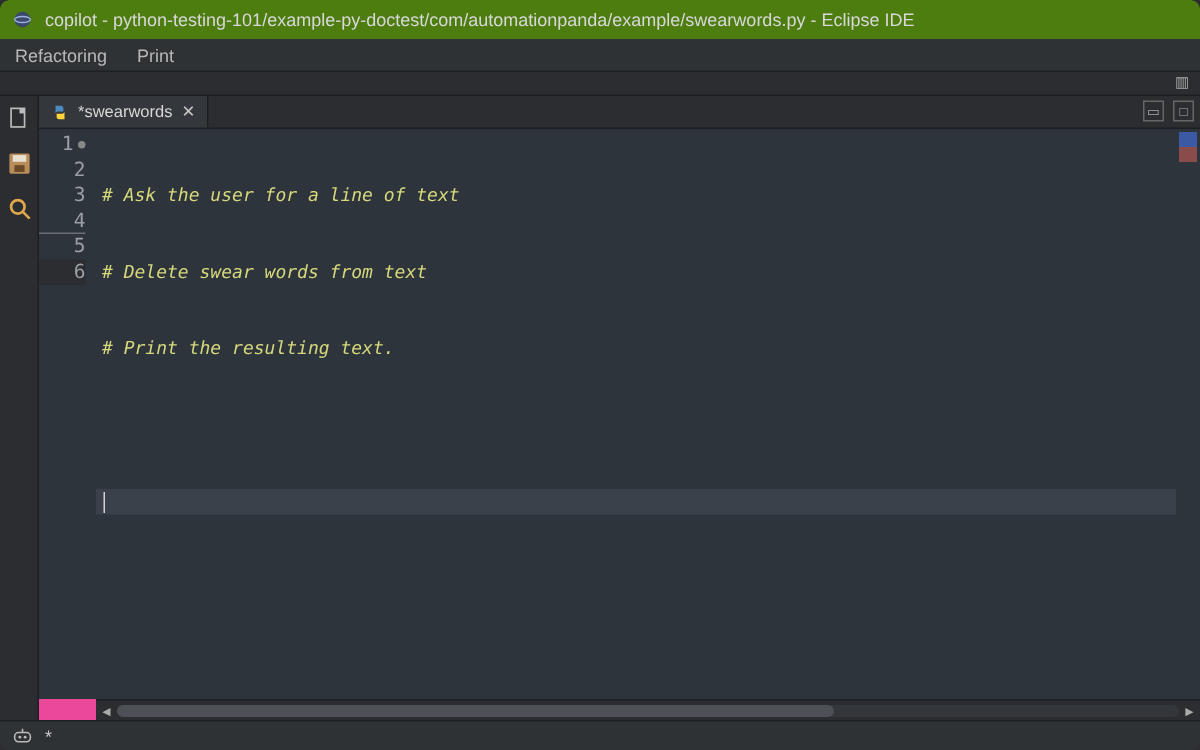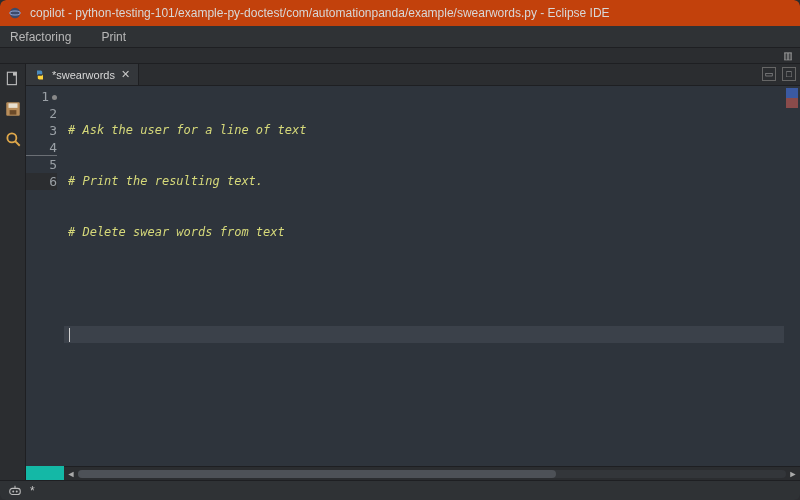"copilot -" .titlebar { background: #c2410c -> #4d7c0f }
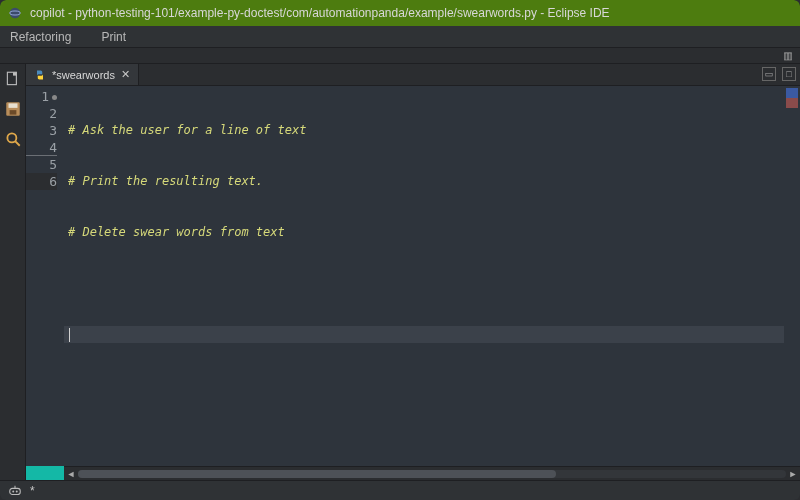"Refactoring" .menubar { gap: 22px -> 12px }
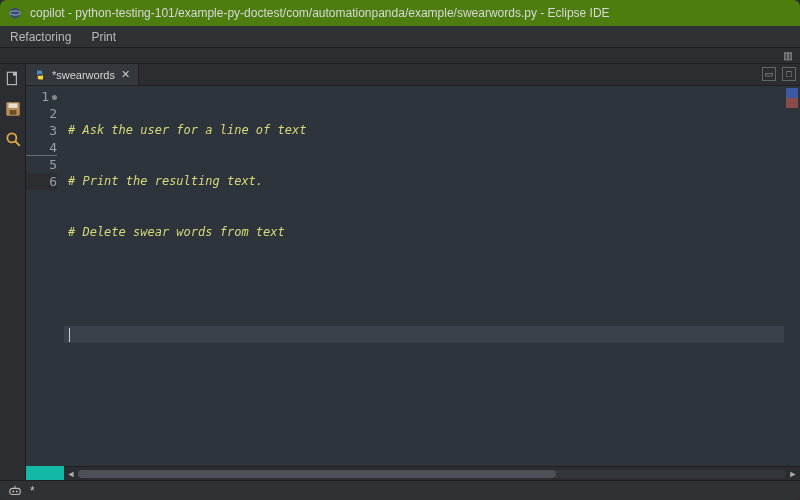"*swearwords" .editor-region { background: #14b8a6 -> #ec4899 }
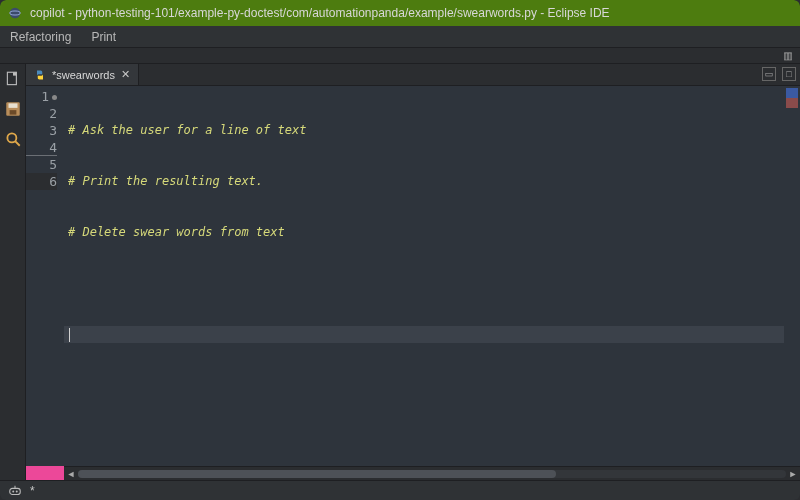"# Print the resulting text." div.line { order: before "# Delete swear words from" -> after "# Delete swear words from" }
